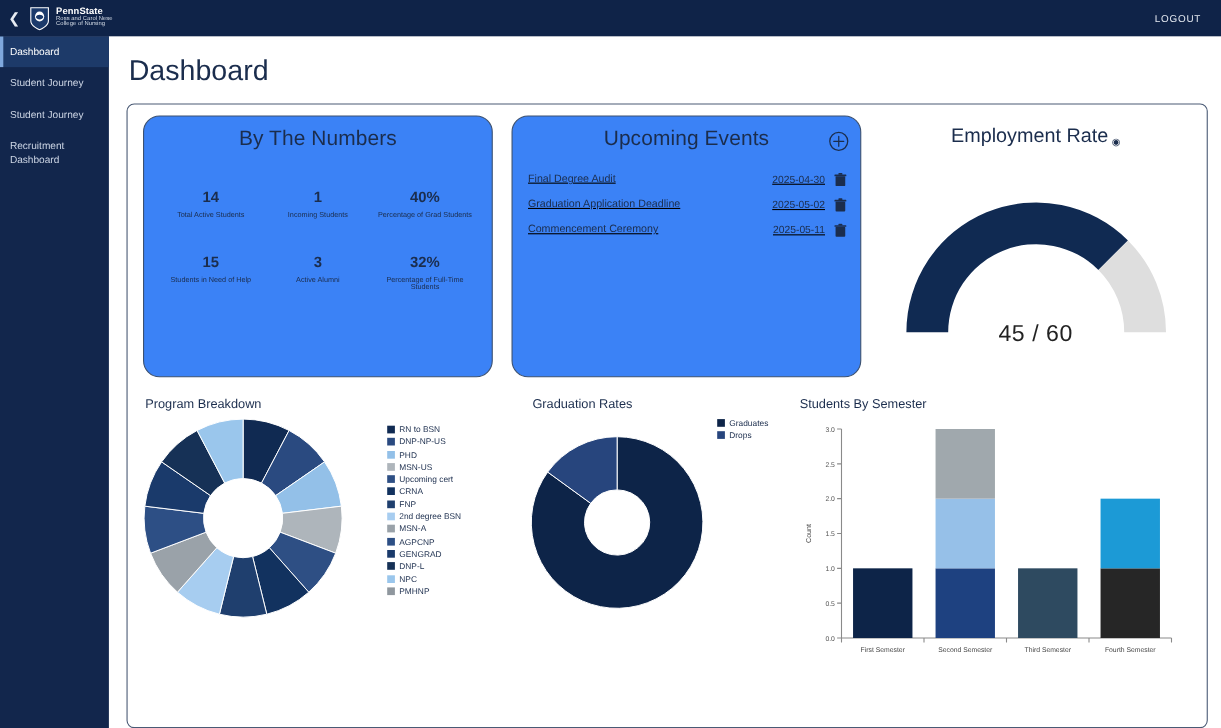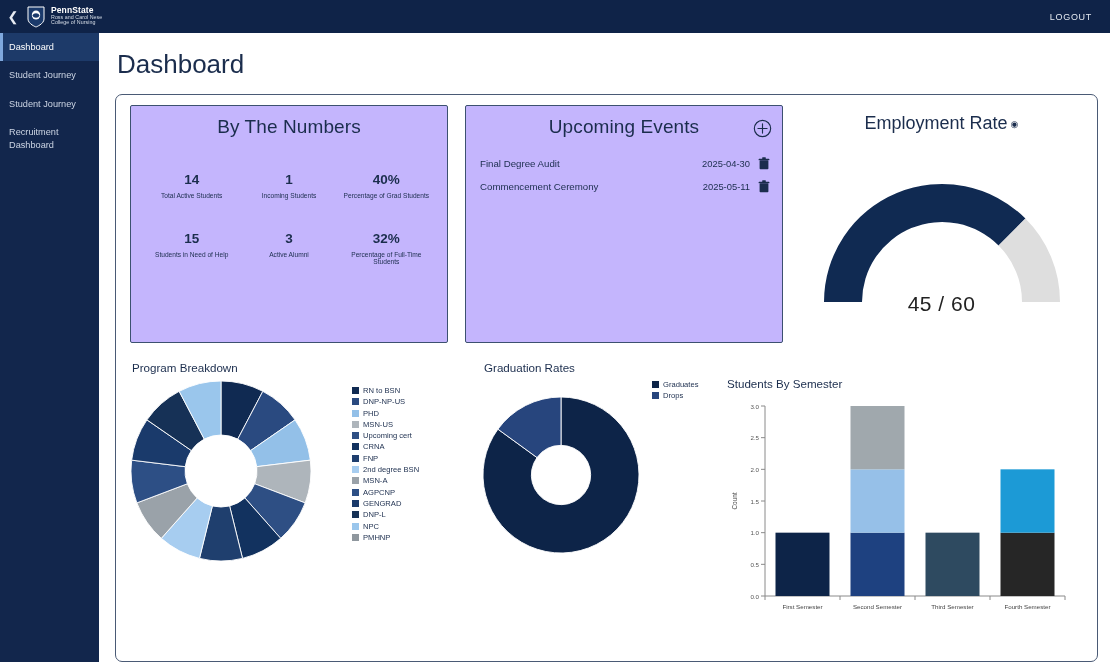"By The Numbers" .panel { background: #c4b5fd -> #3b82f6; border-radius: 2px -> 15px }
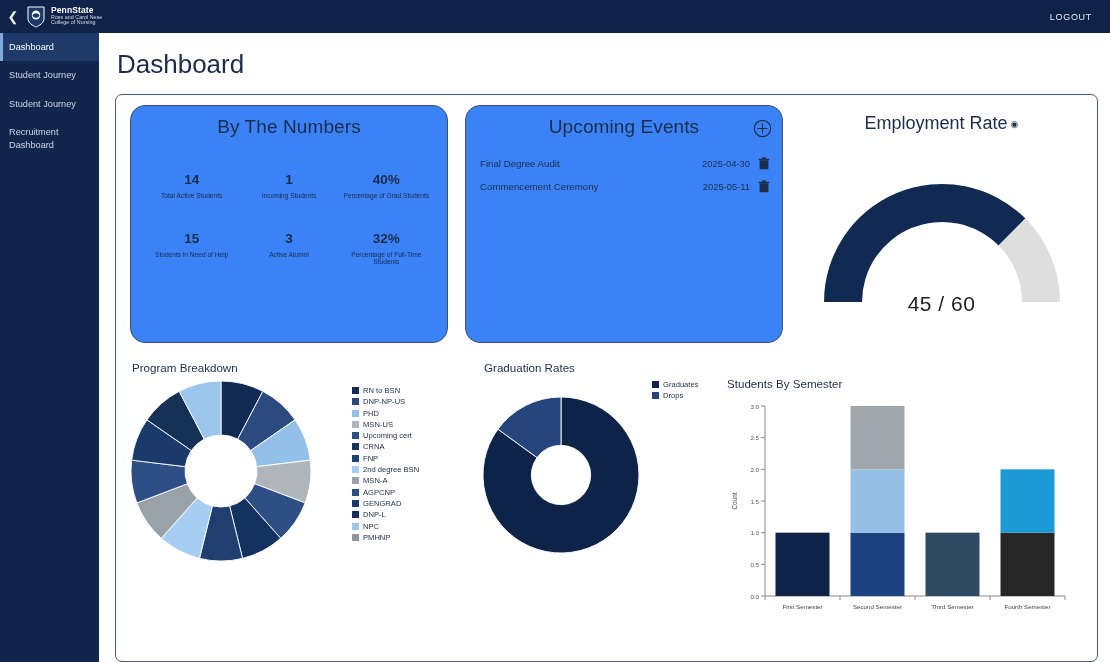"Employment Rate" .gauge-title { align-items: center -> flex-end }
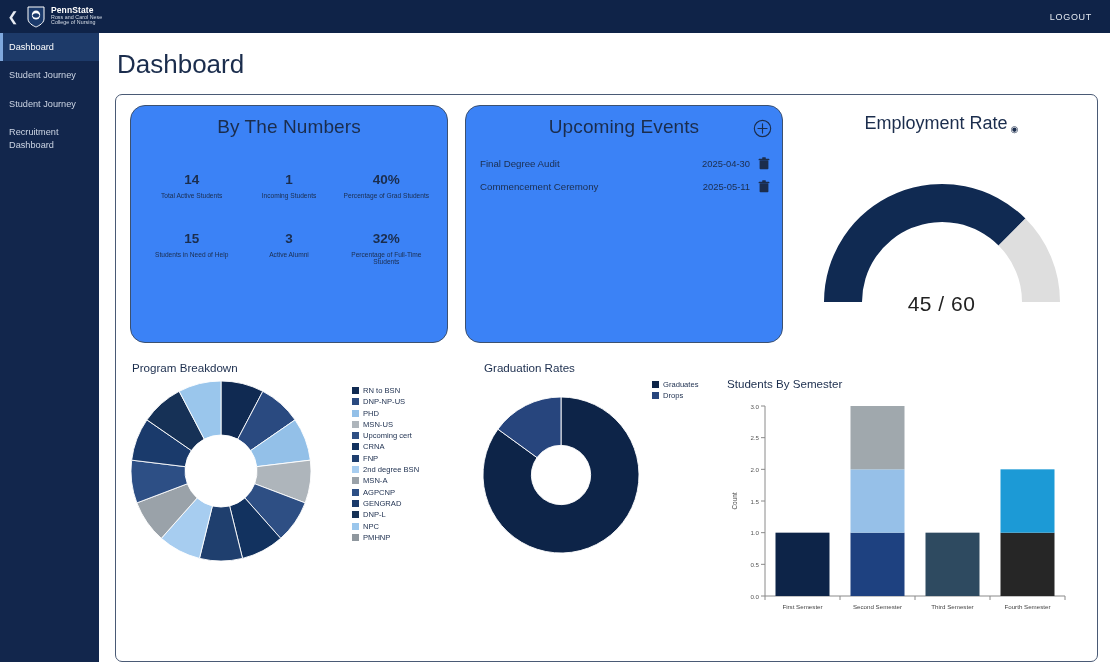"Final Degree Audit" .event-row { align-items: center -> flex-start; text-decoration: none -> underline }
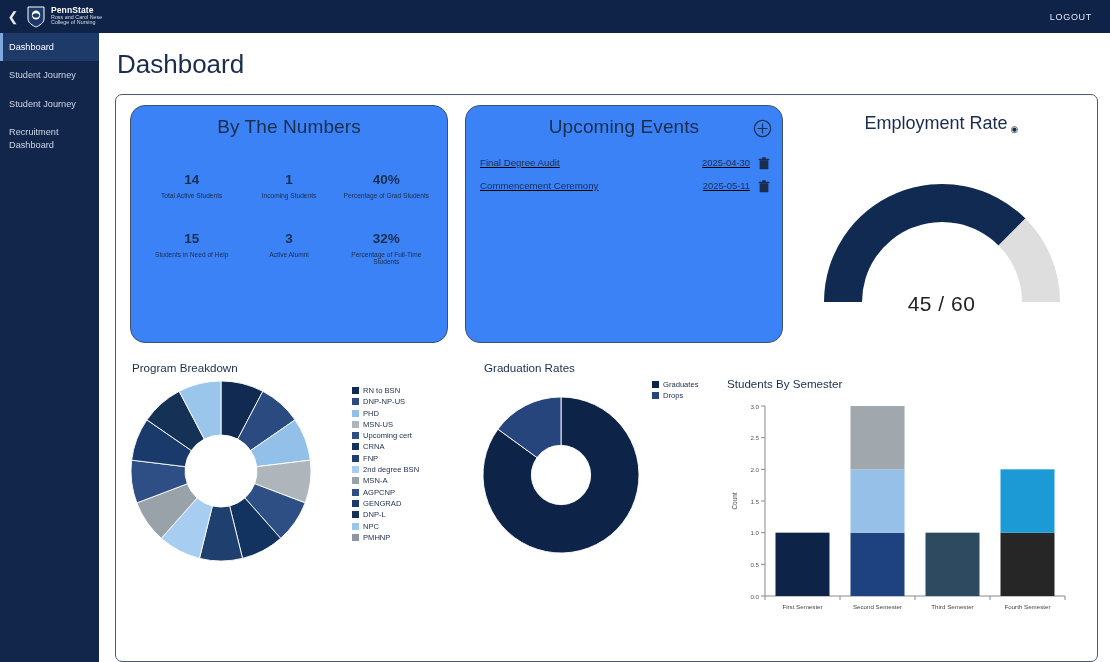"Graduation Application Deadline" div.event-row { html: none -> <div> <span>Graduation Application Deadline</span> <span>2025-05-02</span> <svg> <rect></rect> <rect></rect> <rect></rect> </svg> </div> }
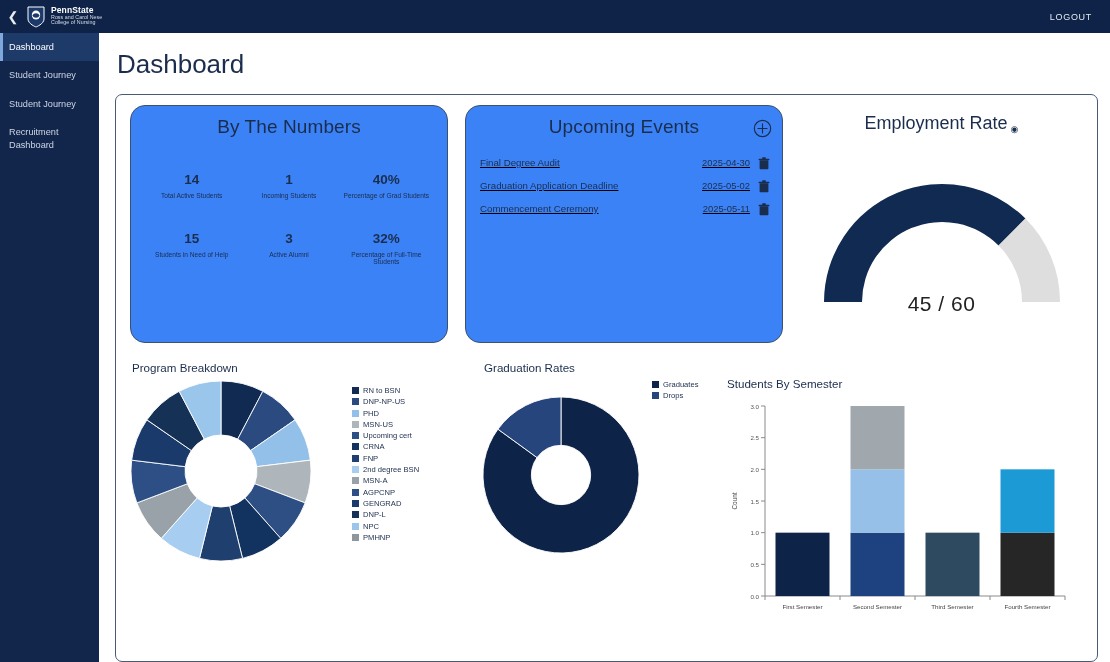"Students By Semester" .chart-col.c3 { margin-top: 16px -> none }
